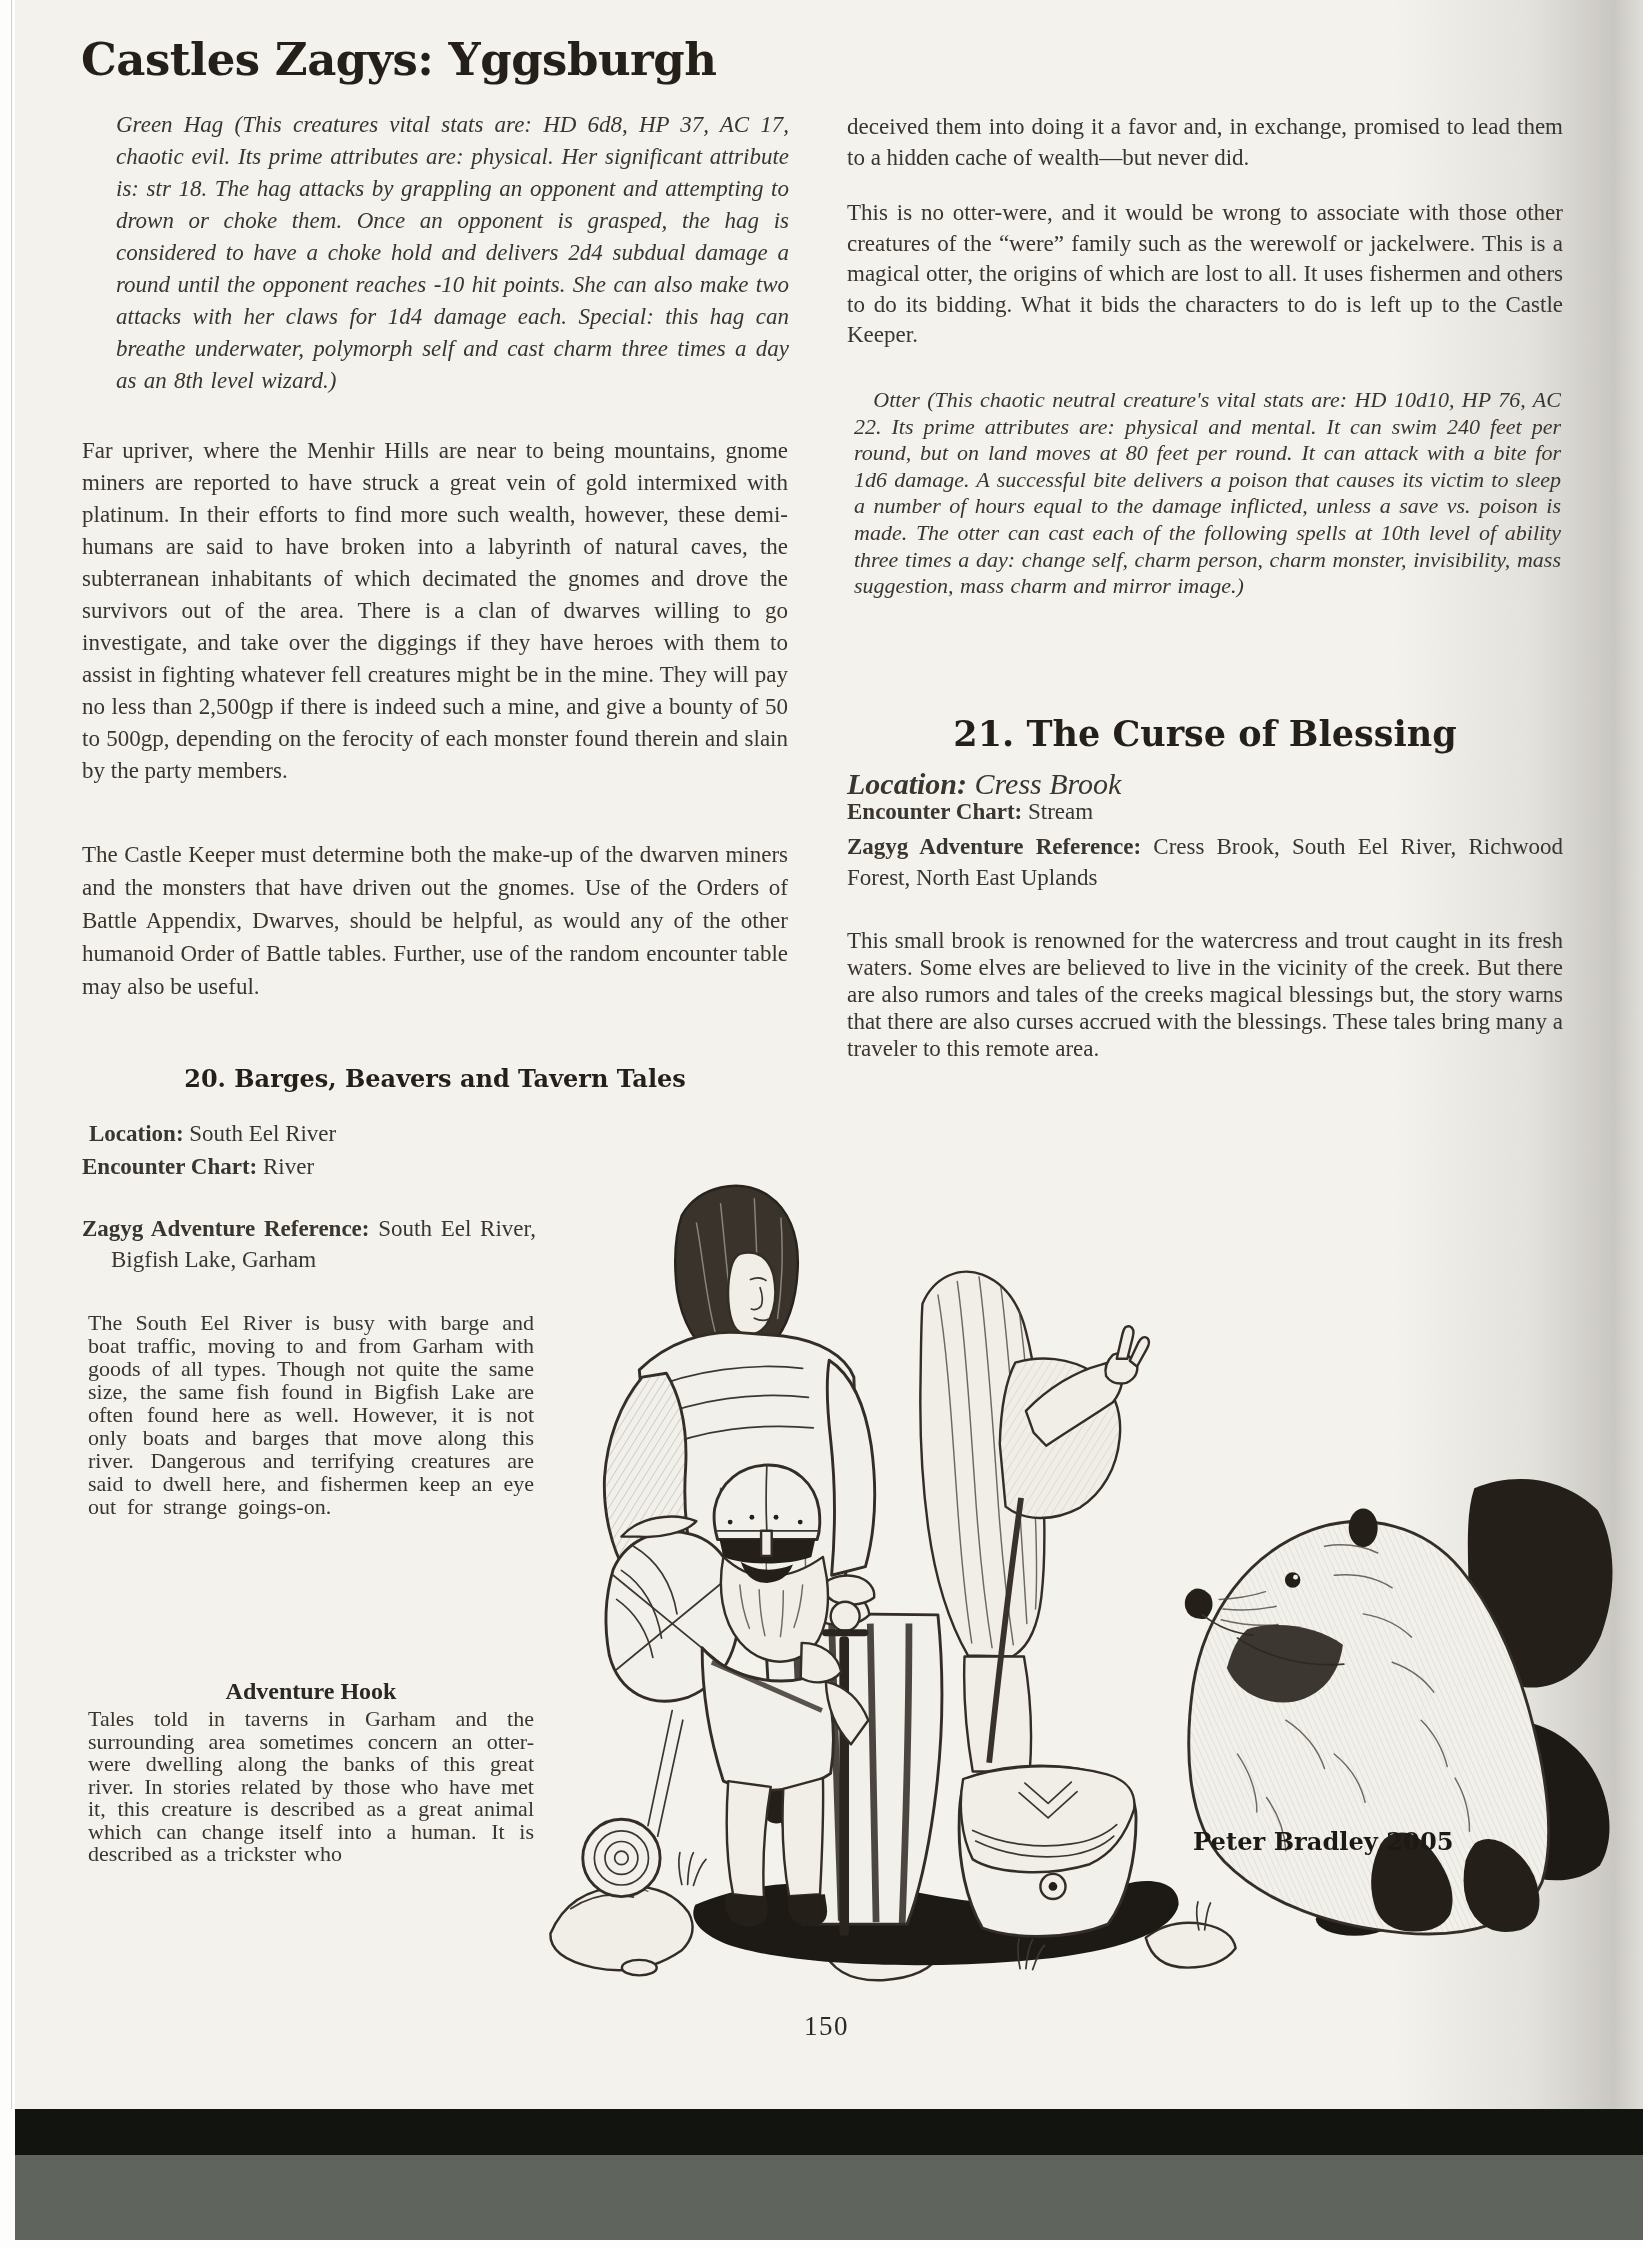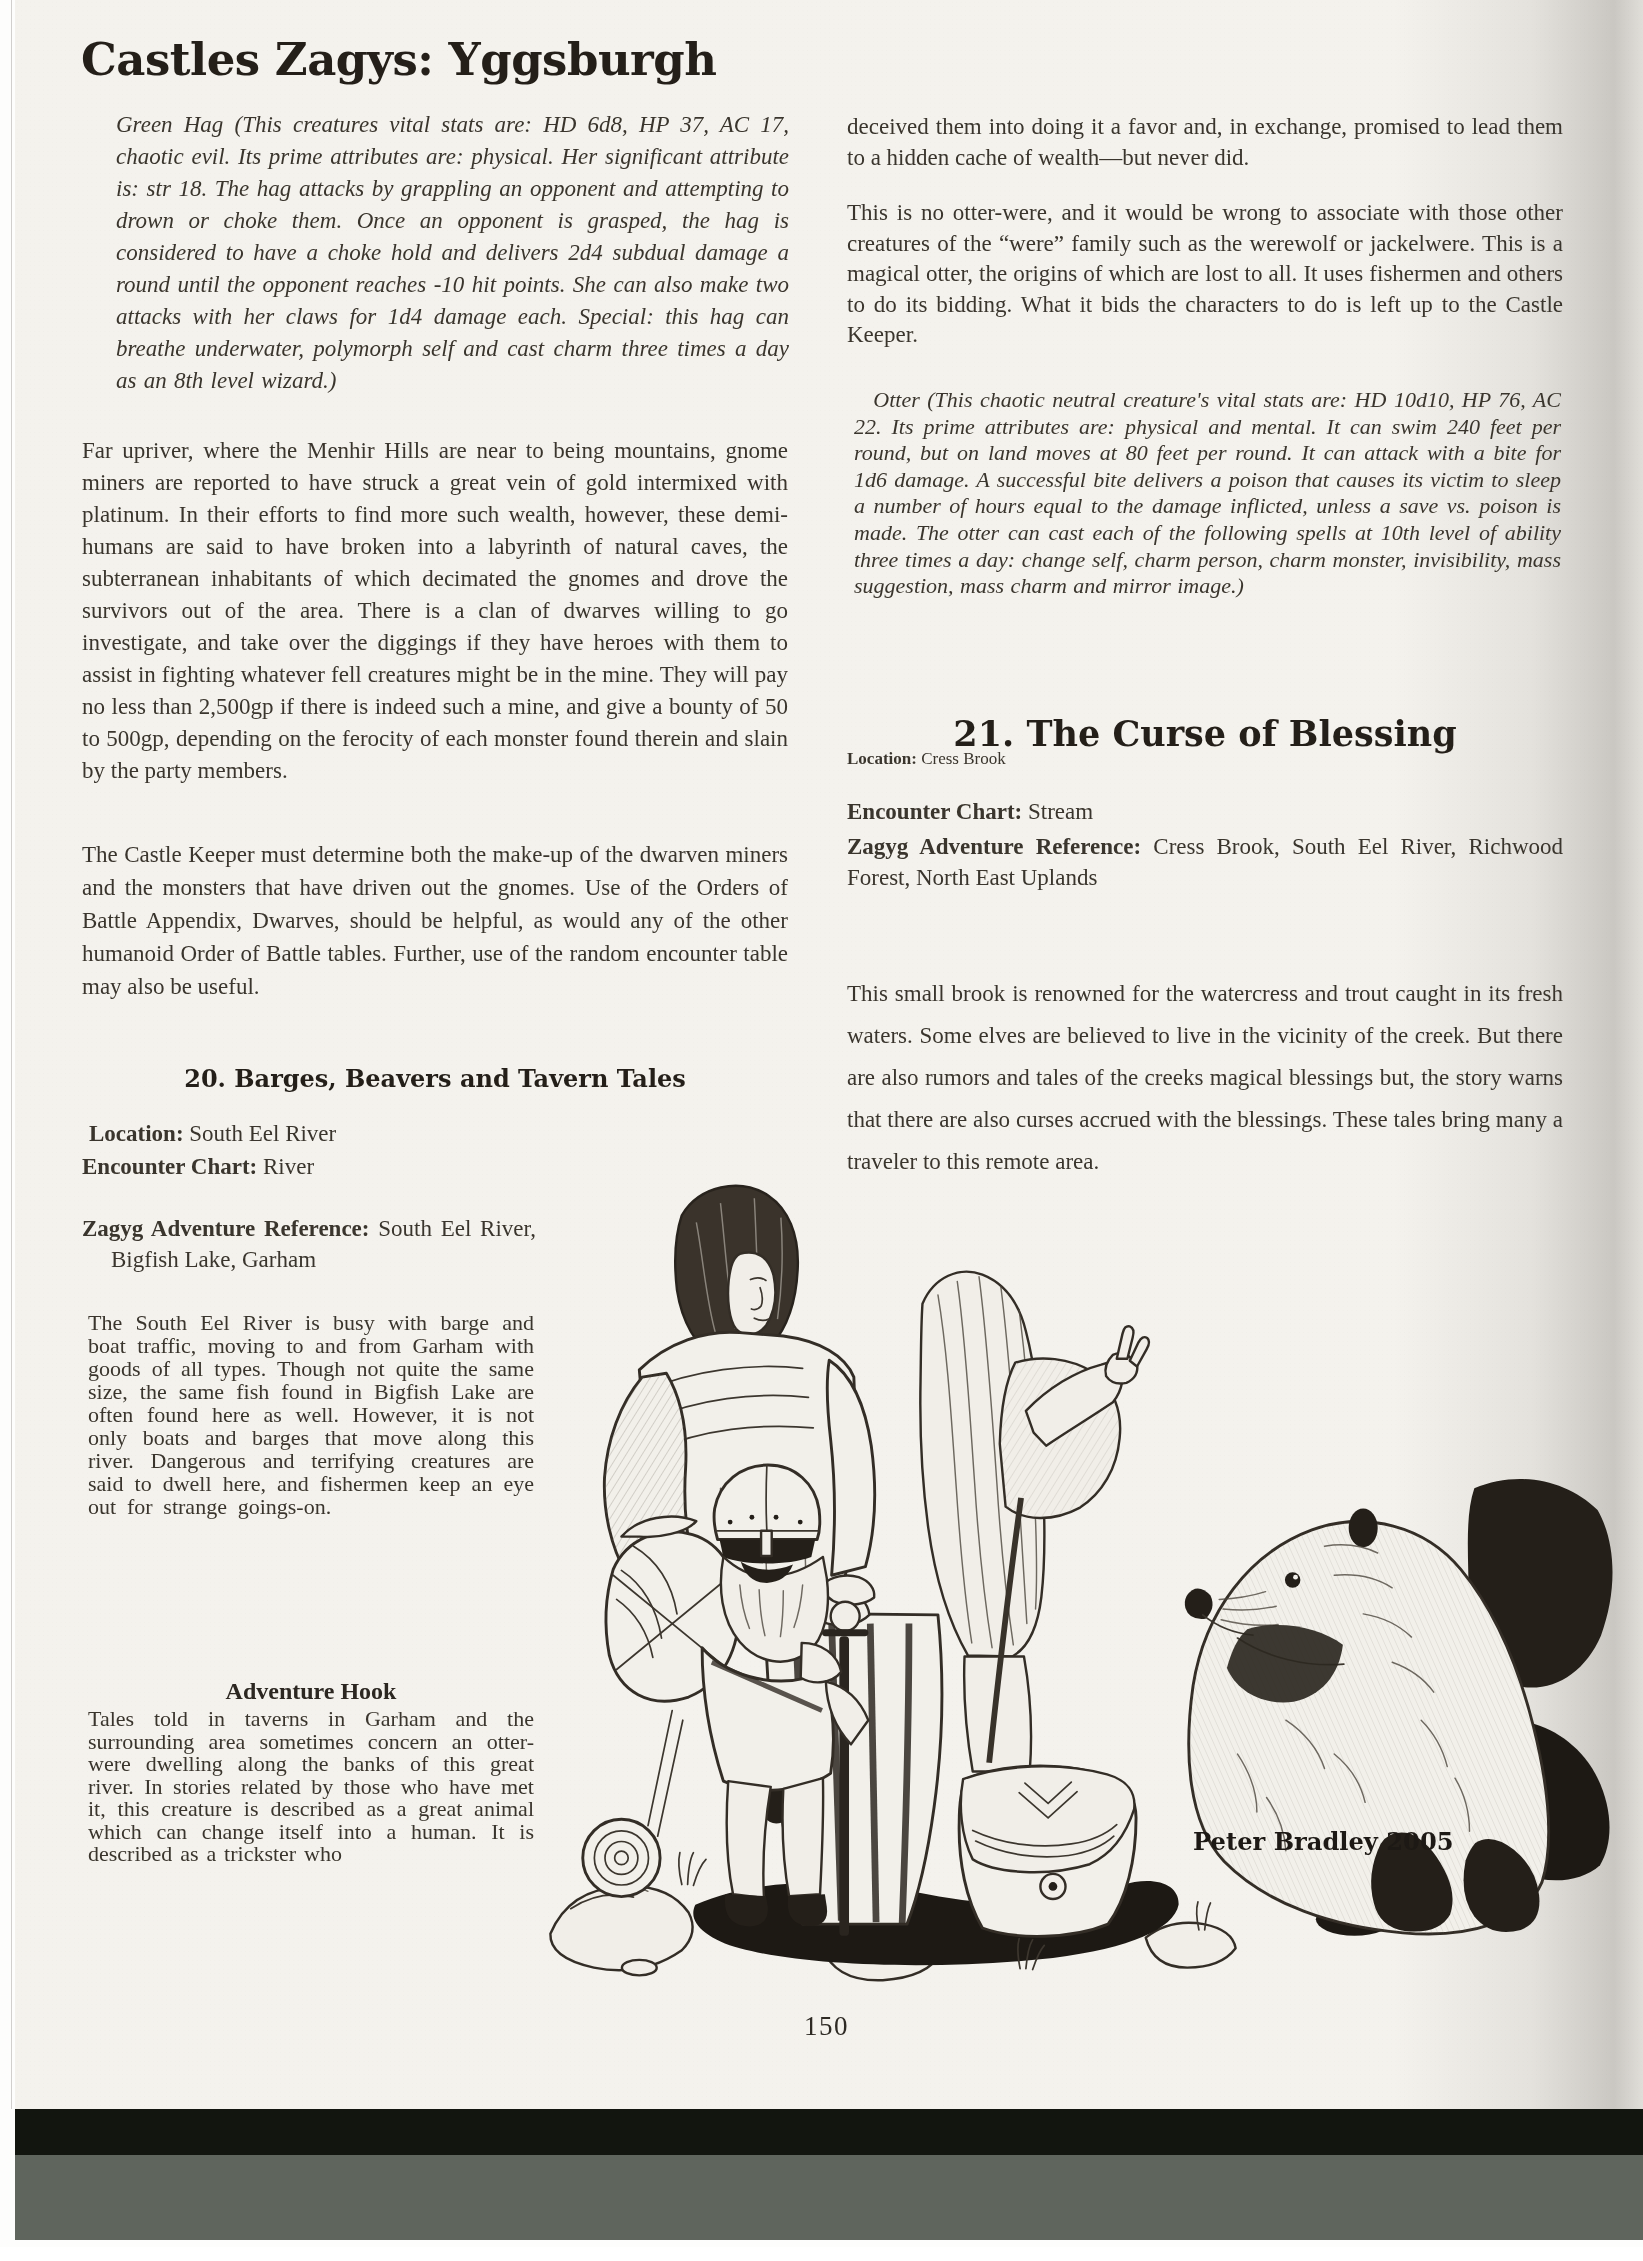"Location: Cress Brook" #loc21 { font-size: 17px -> 30px; font-style: none -> italic; top: 749px -> 767px }
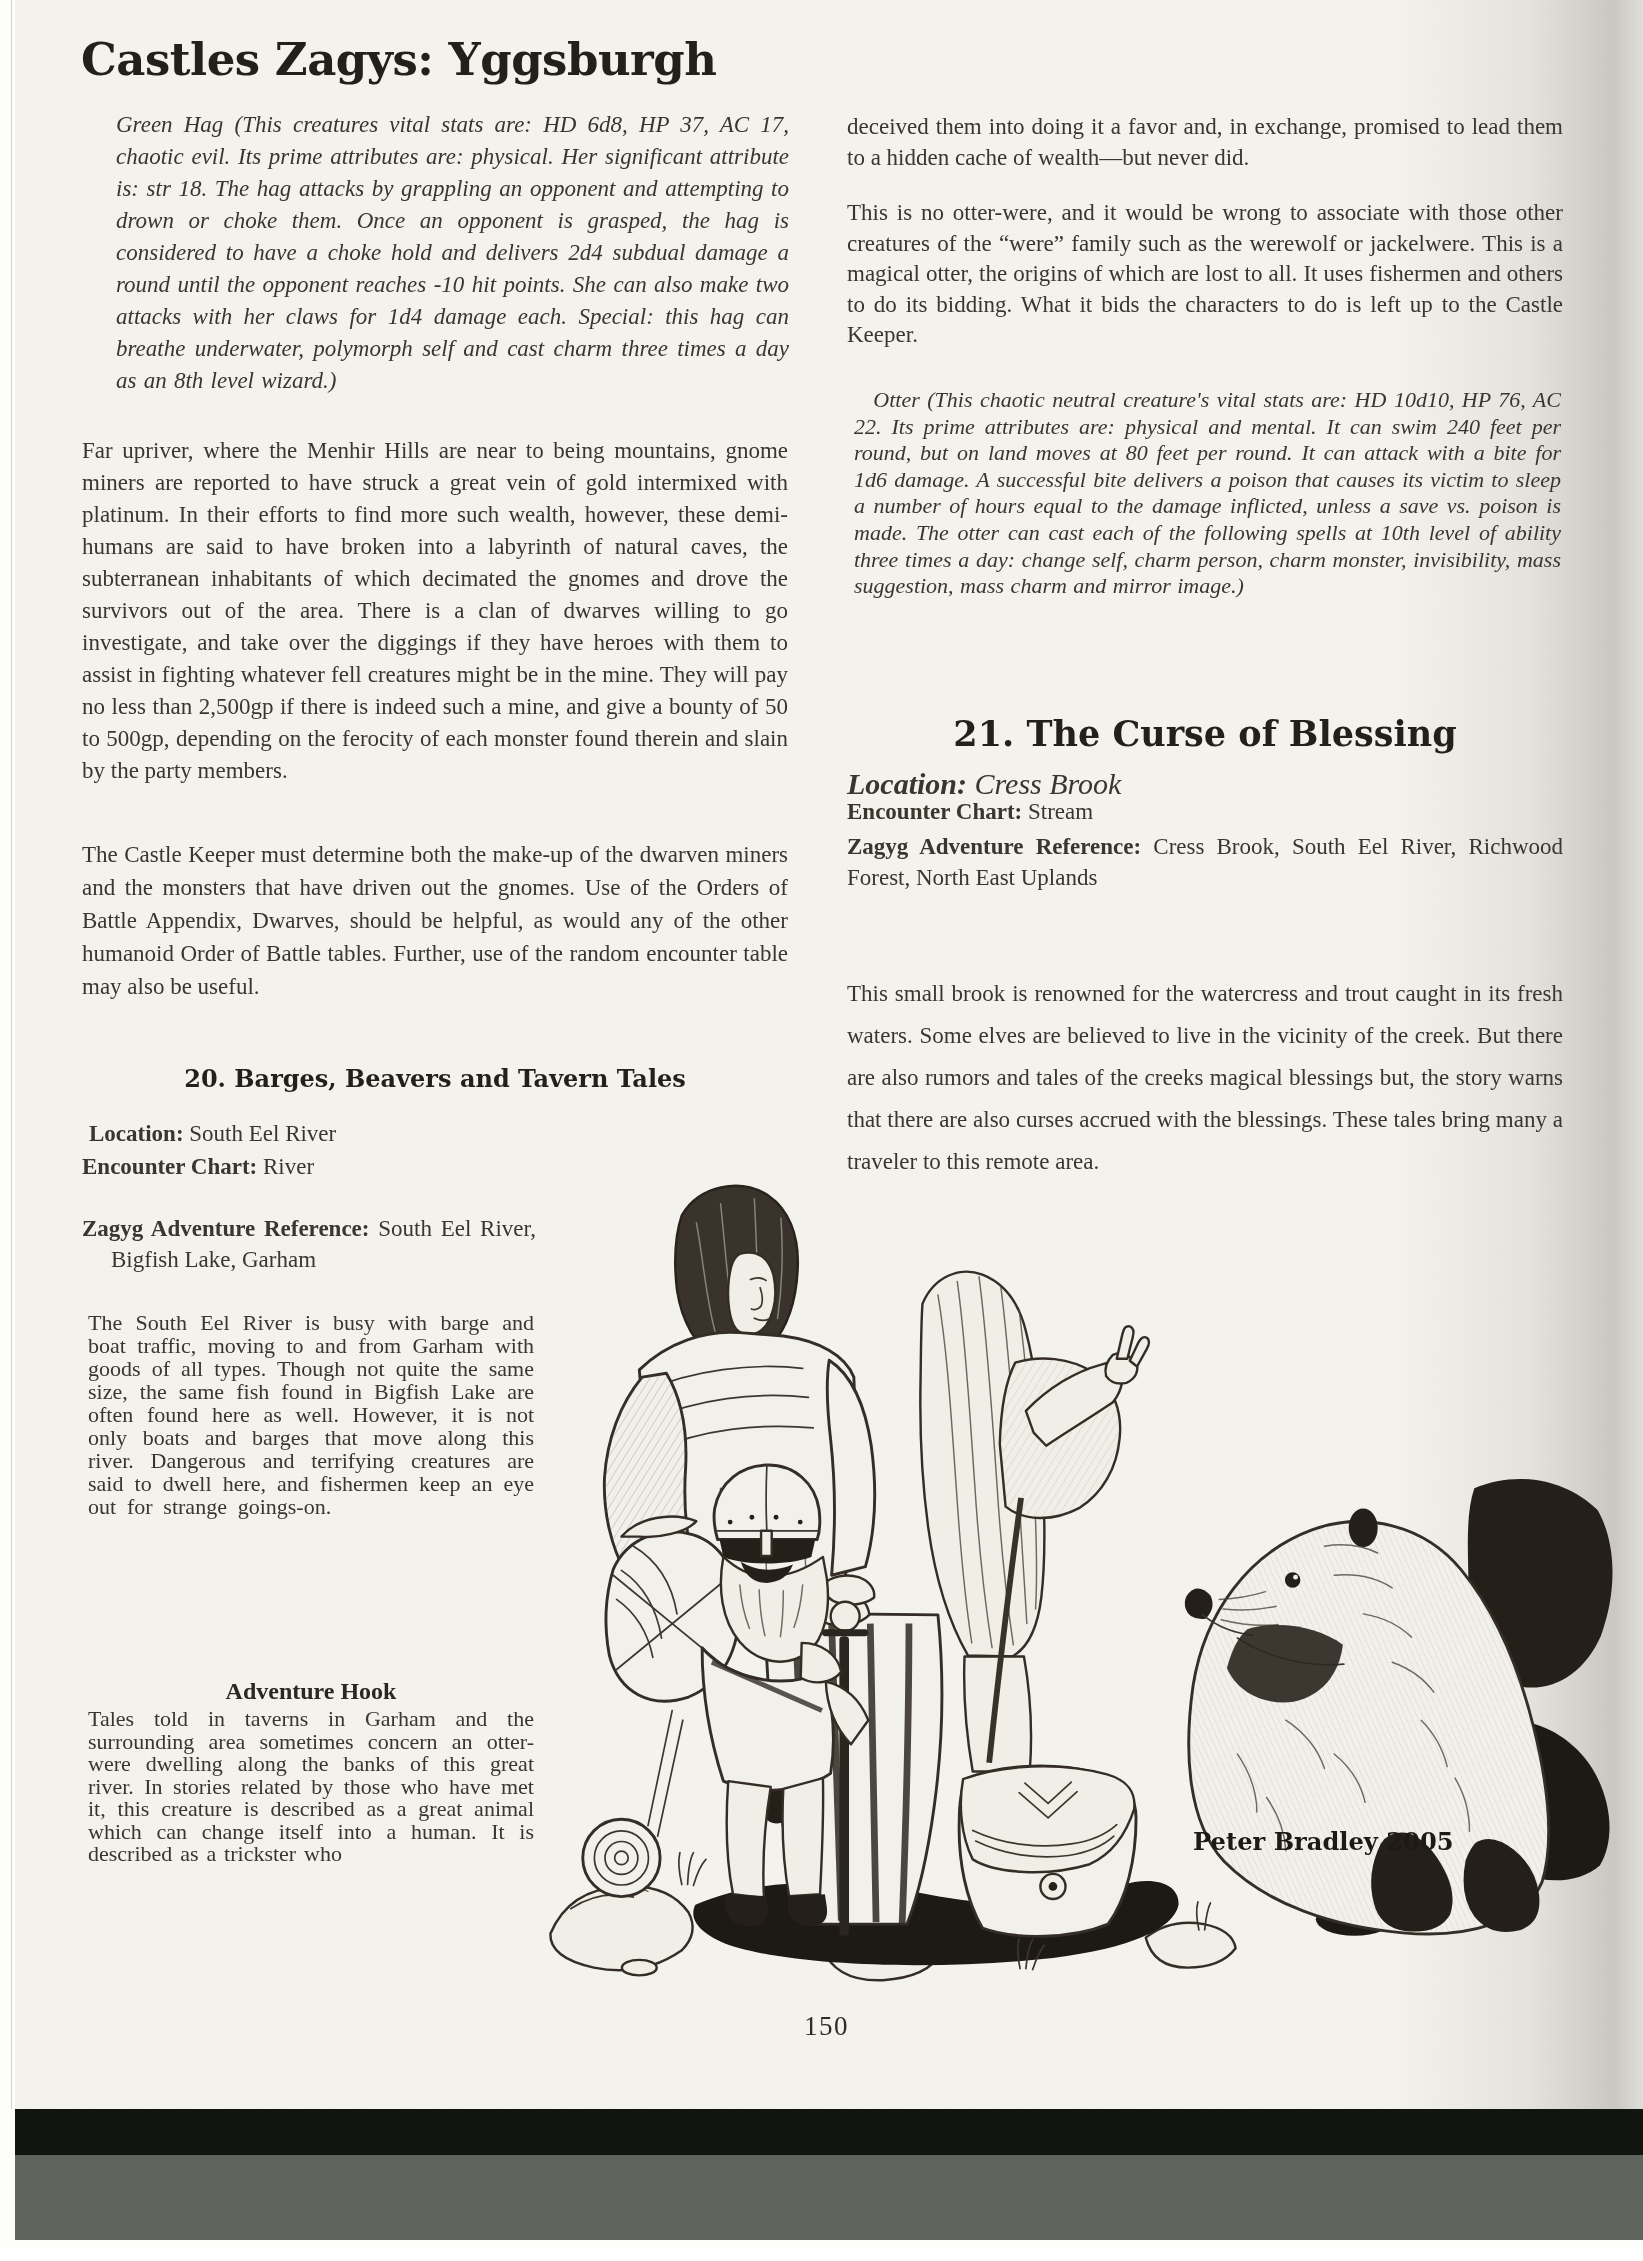"This small brook is renowned" #brook { line-height: 42px -> 27px; top: 973px -> 927px }
